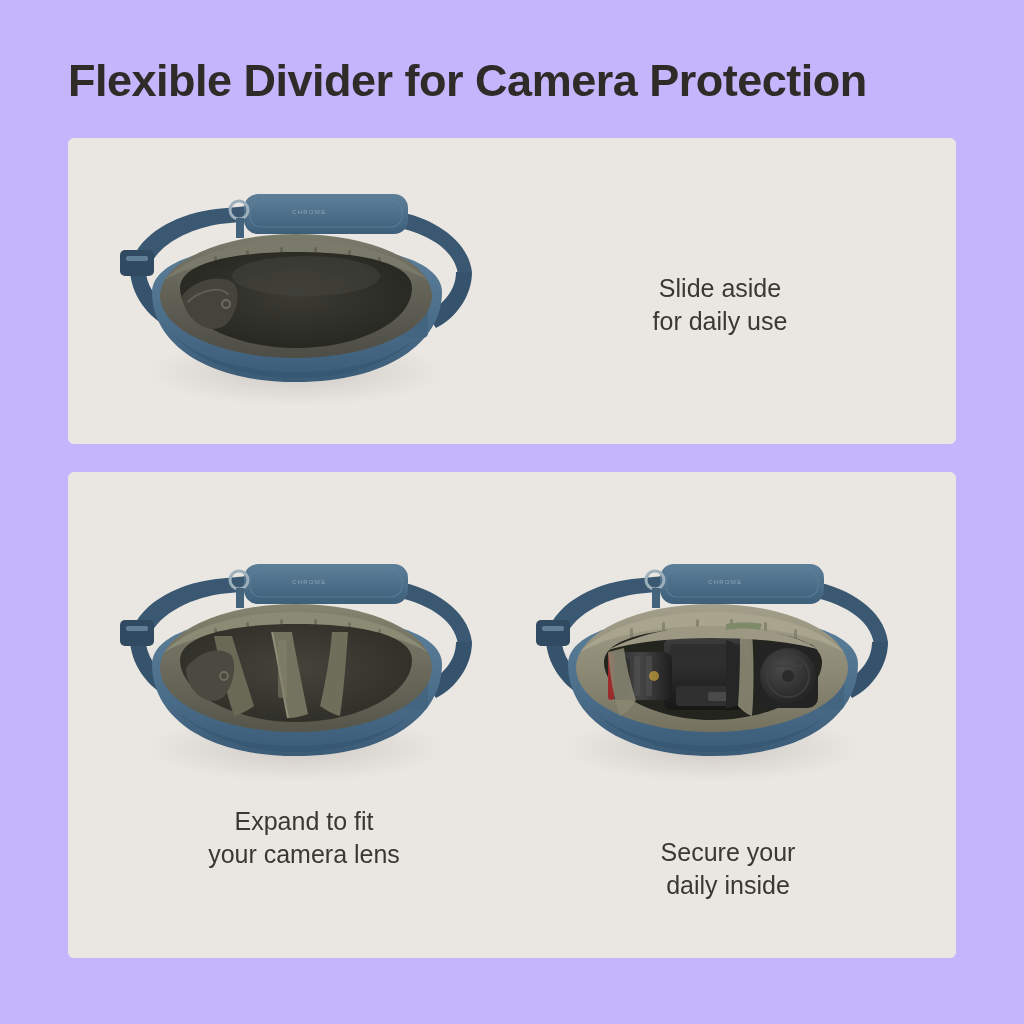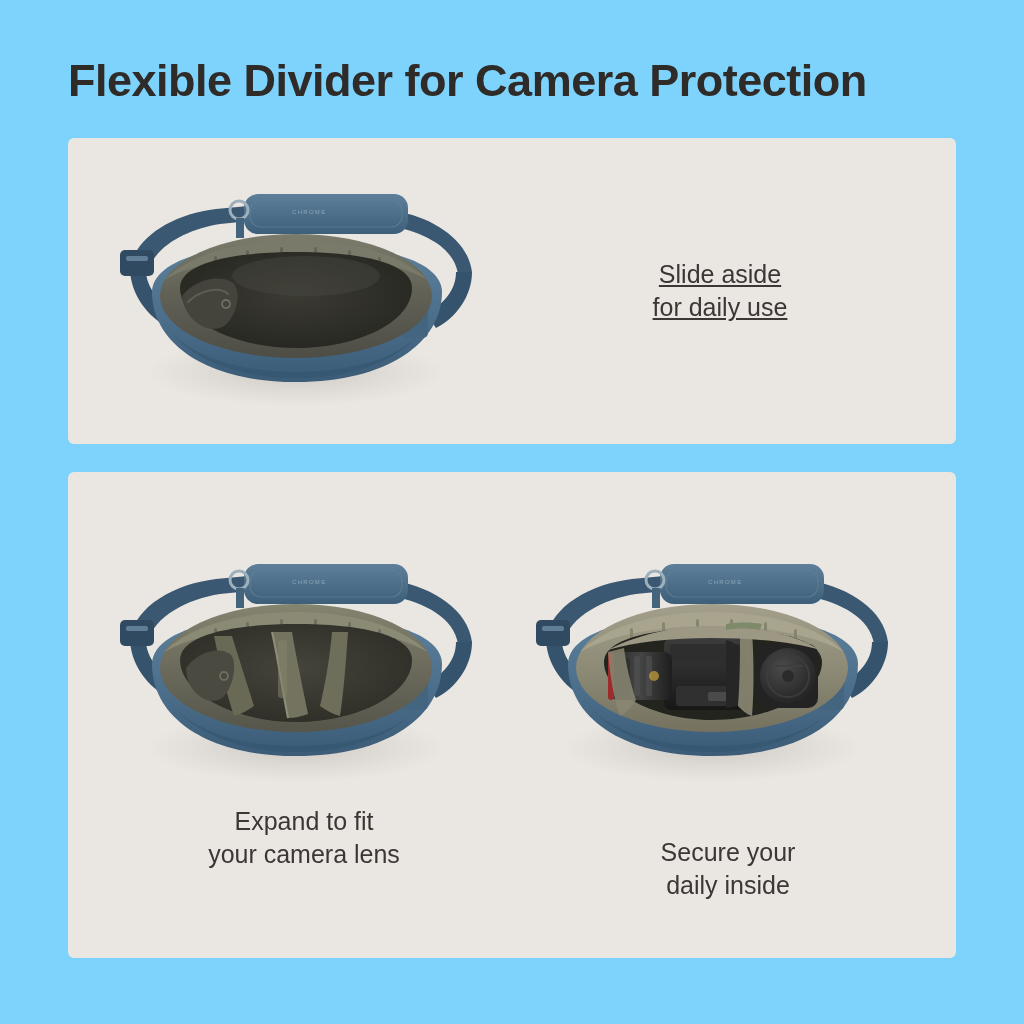"Flexible Divider for Camera Protection" #page { background: #7dd3fc -> #c4b5fd }
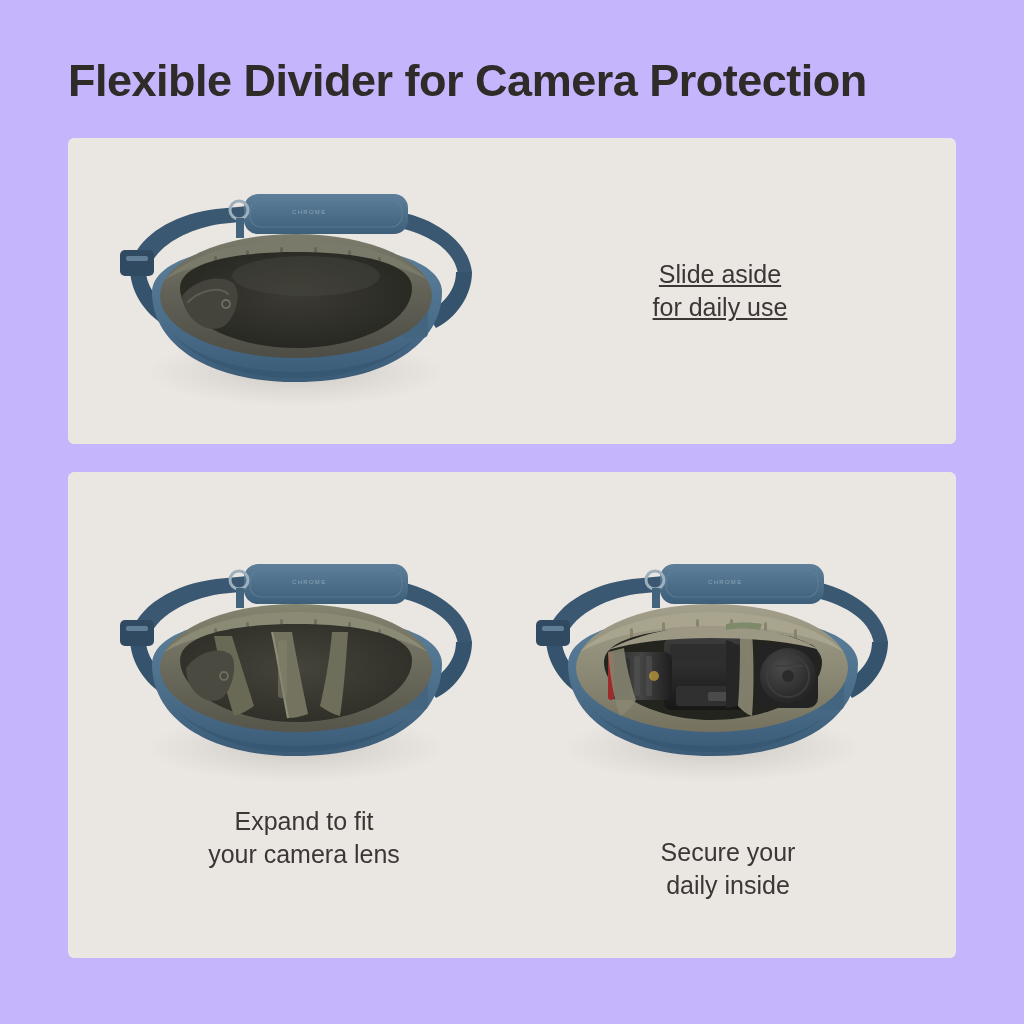"Slide aside" #caption-slide { text-decoration: underline -> none; top: 258px -> 272px }
